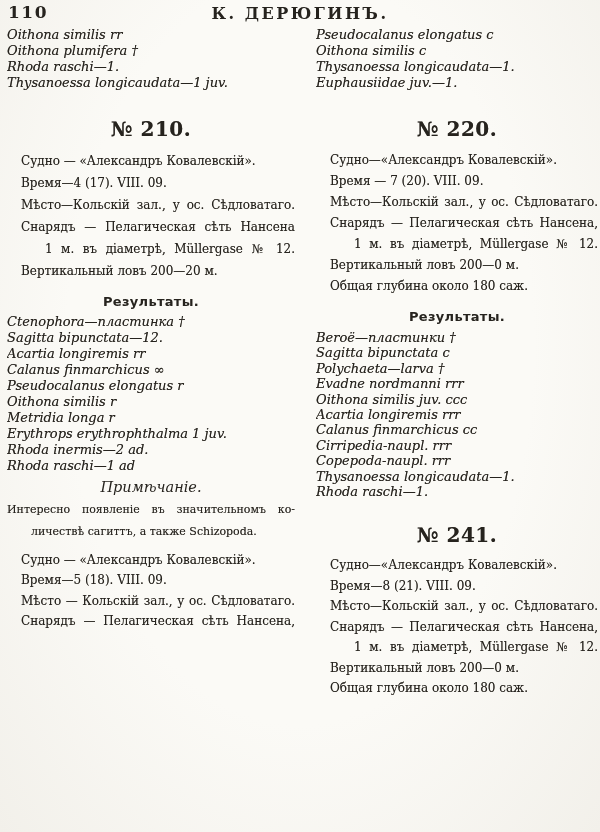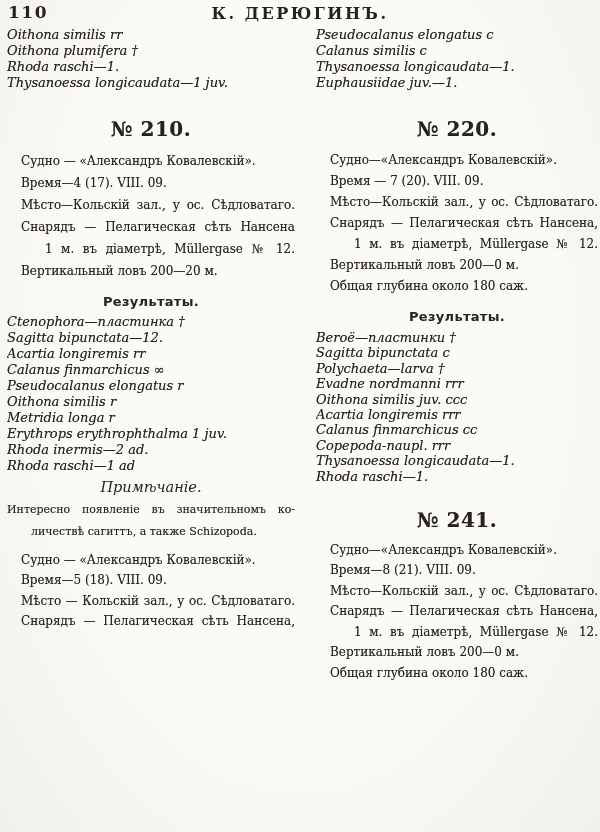"Calanus similis c" div.species-line { text: Calanus -> Oithona }
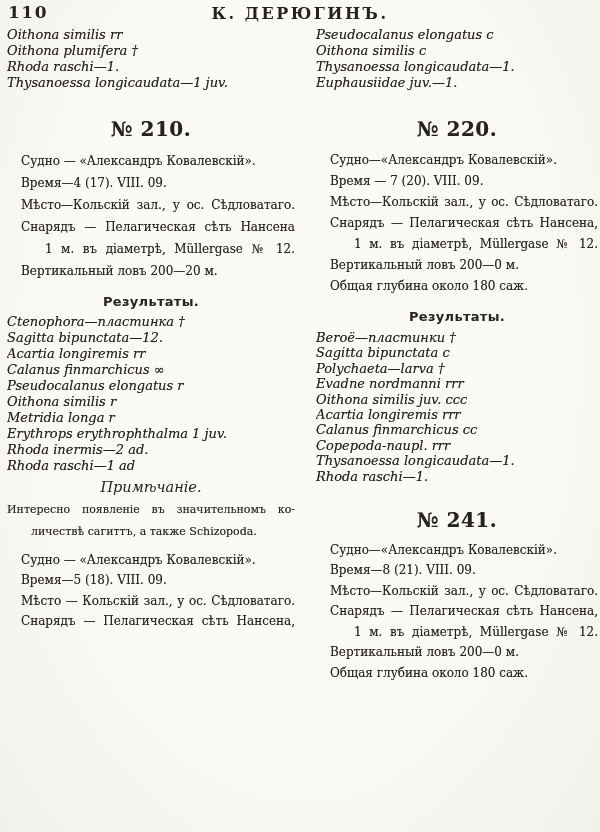"Cirripedia-naupl. rrr" div.species-line { html: none -> <div>Cirripedia-naupl. rrr</div> }
